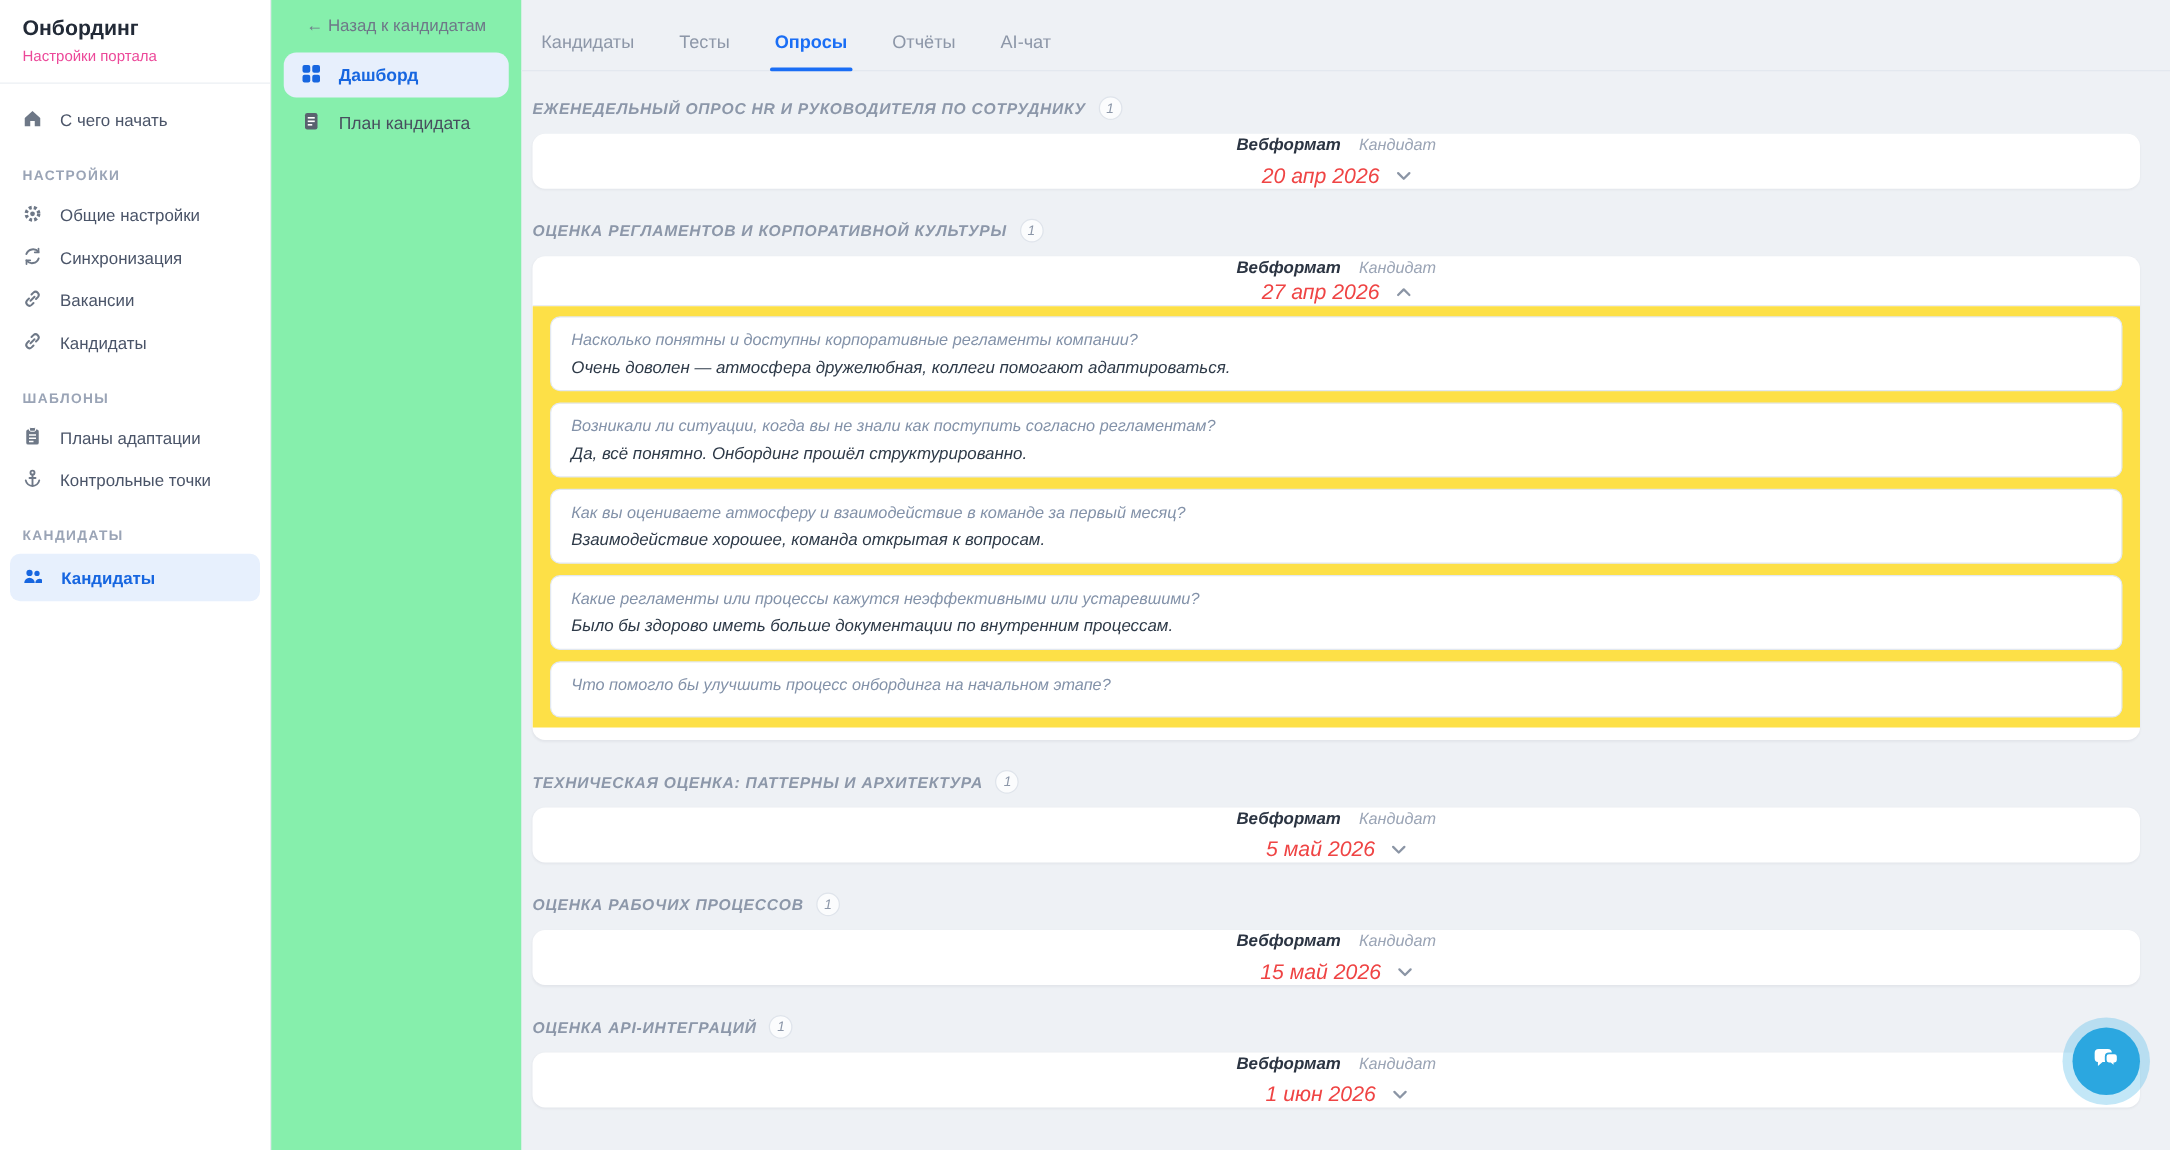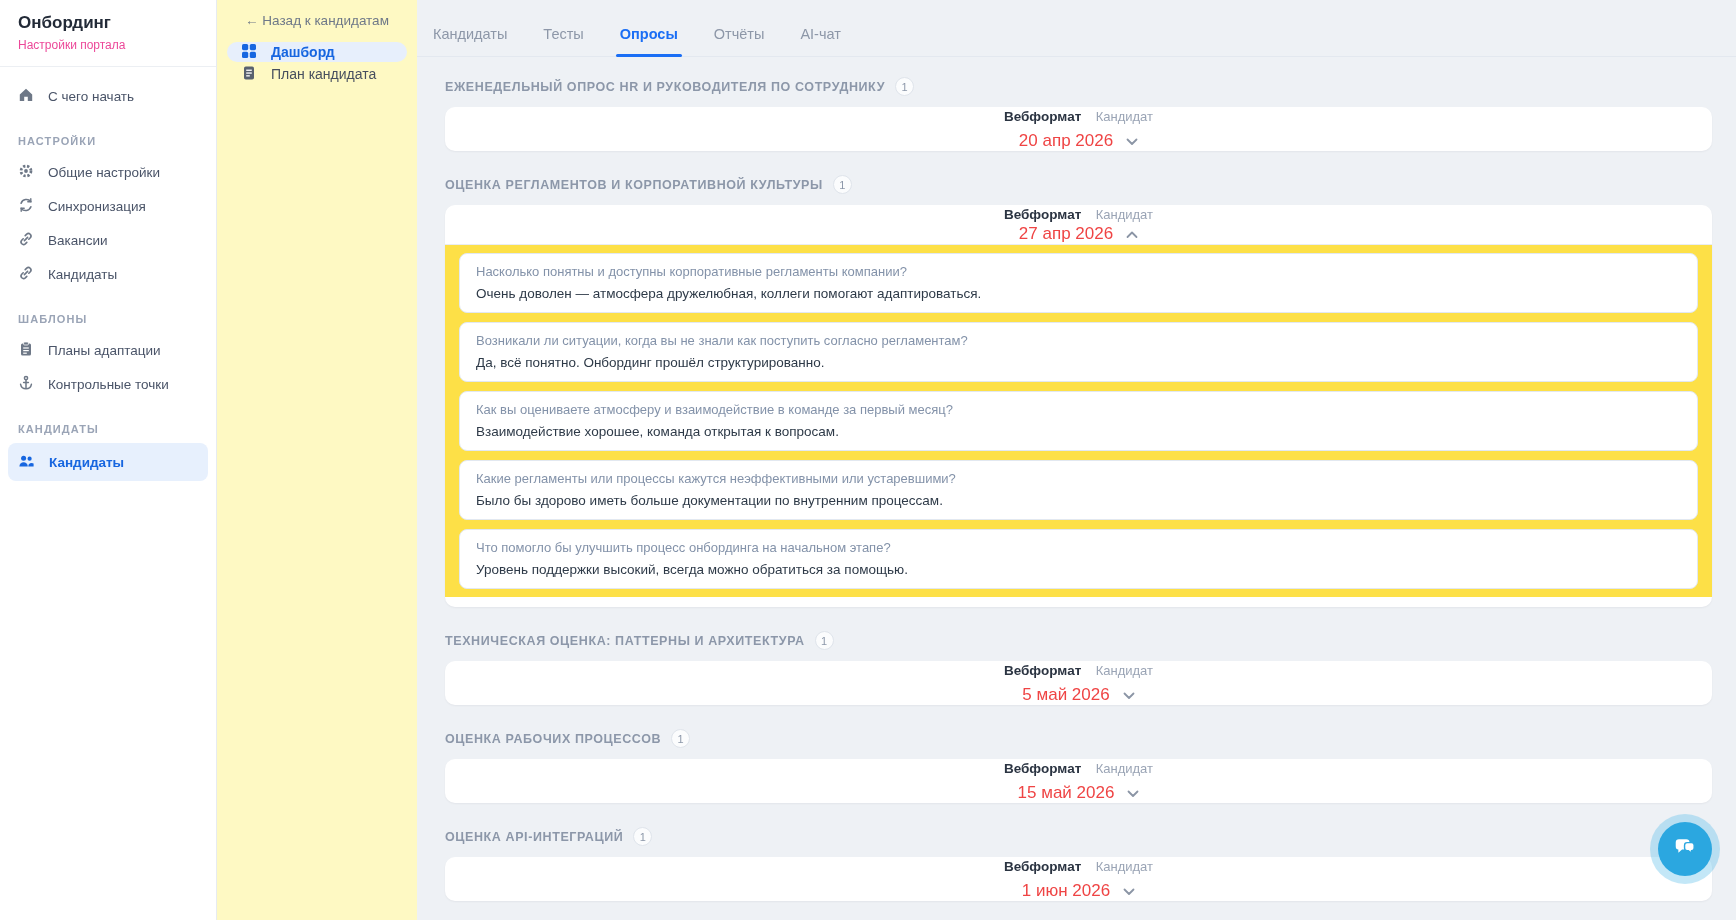"← Назад к кандидатам" .second { background: #fef9c3 -> #86efac }
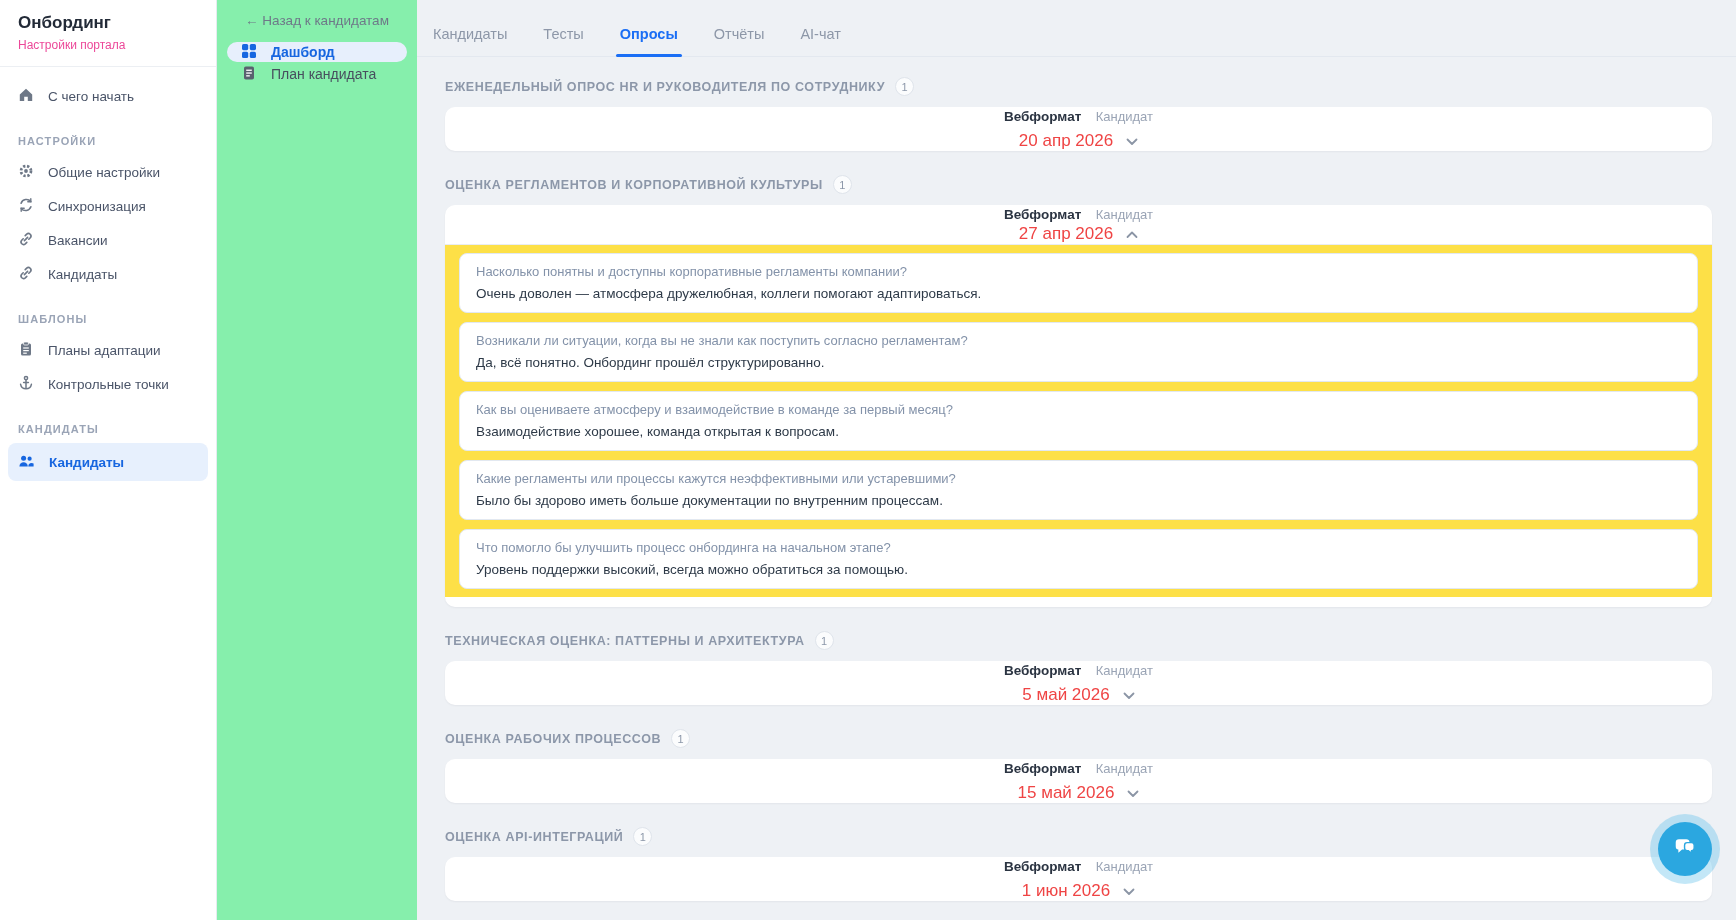"Дашборд" .nav2-item { height: 20px -> 36px }
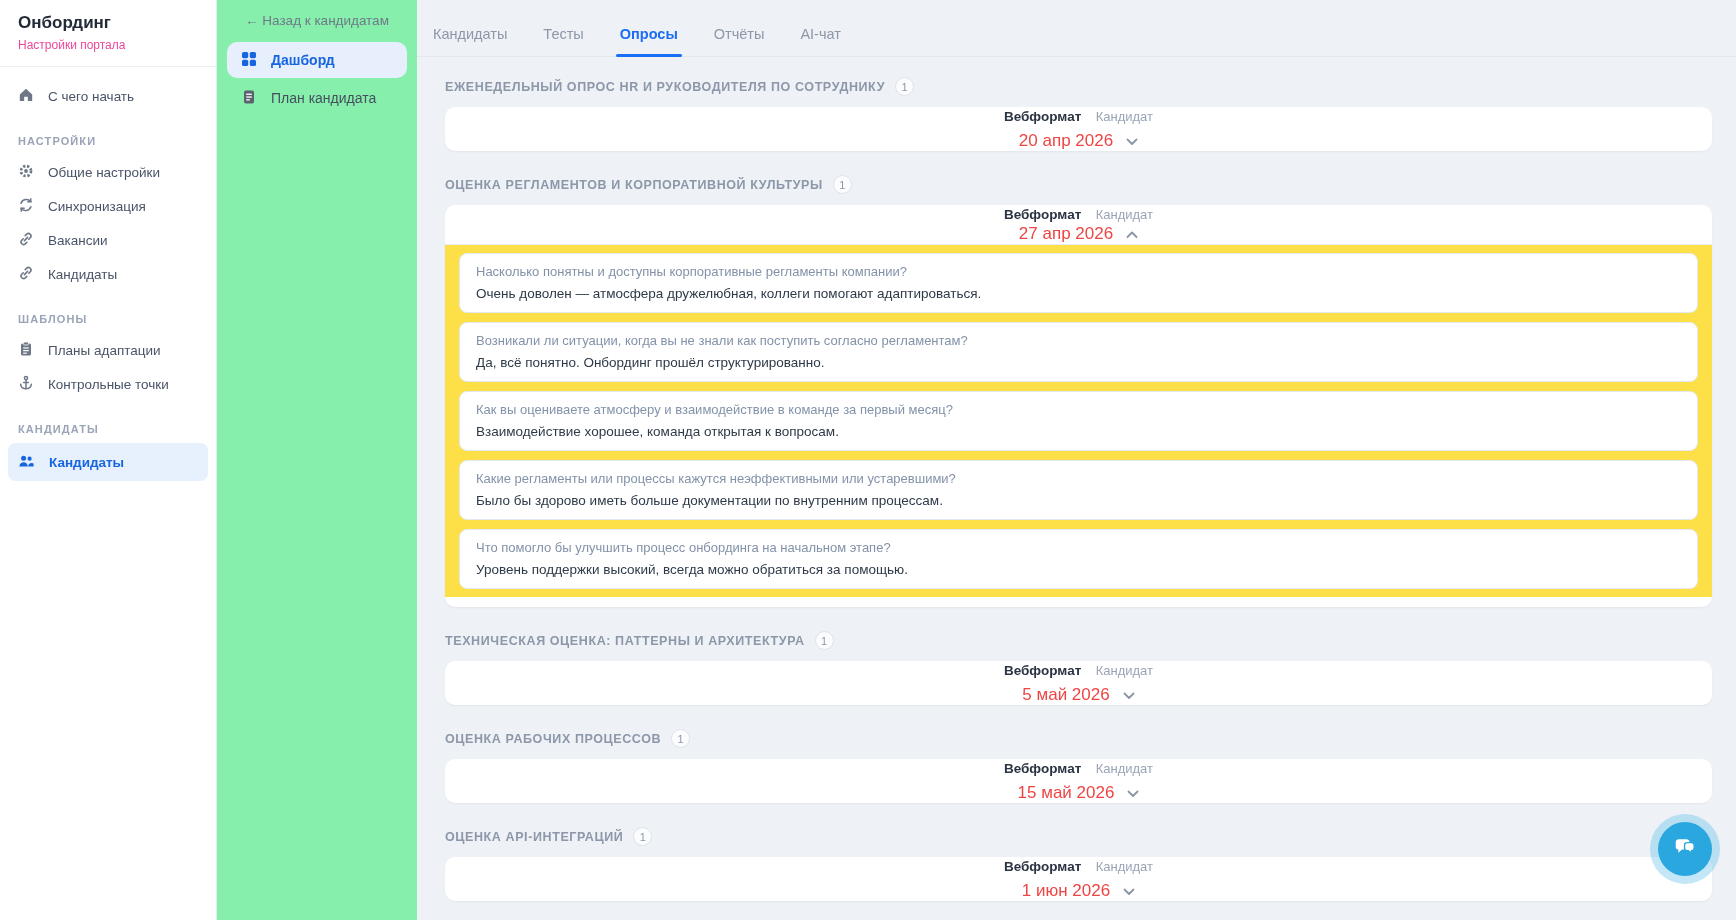"ЕЖЕНЕДЕЛЬНЫЙ ОПРОС HR И РУКОВОДИТЕЛЯ" .content { font-style: none -> italic; padding: 20px 24px 0 28px -> 20px 24px 0 9px }
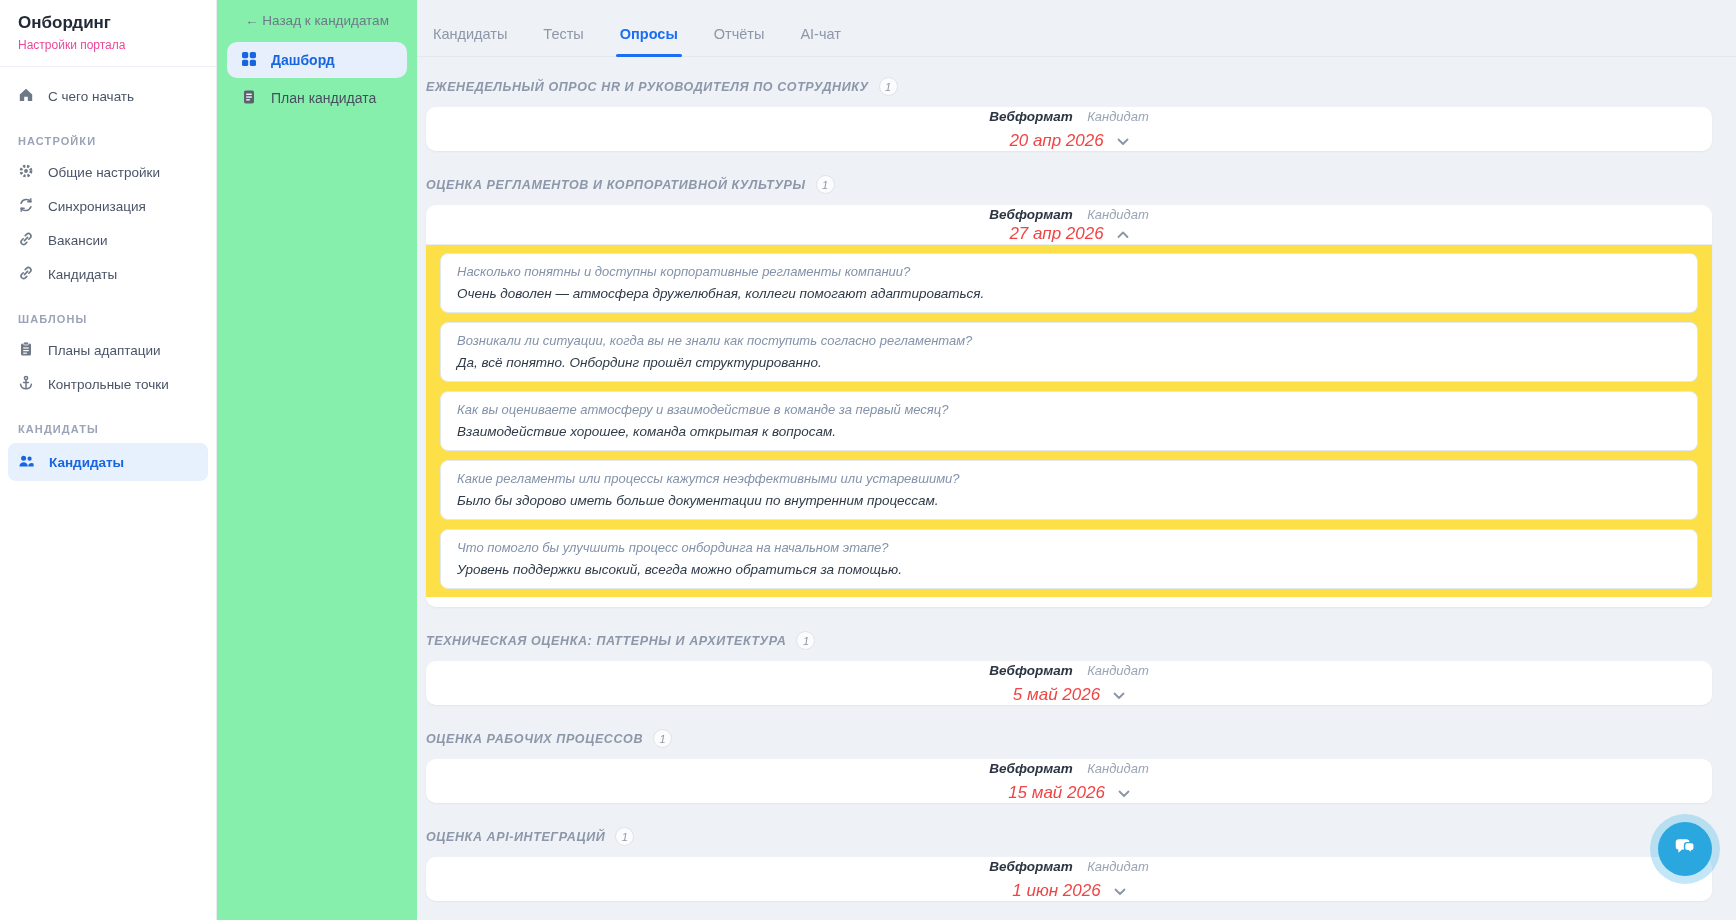"Уровень поддержки высокий, всегда можно" div.a { html: <div>Уровень поддержки высокий, всегда можно обратиться за помощью.</div> -> none }
